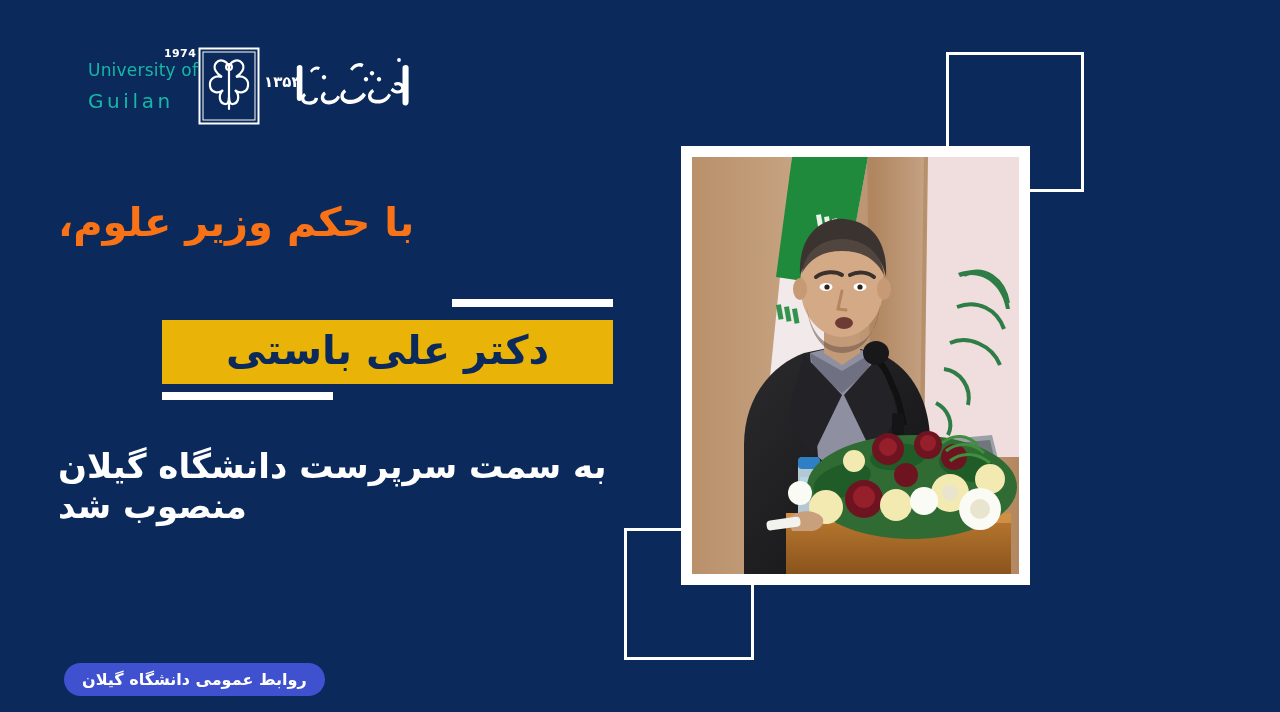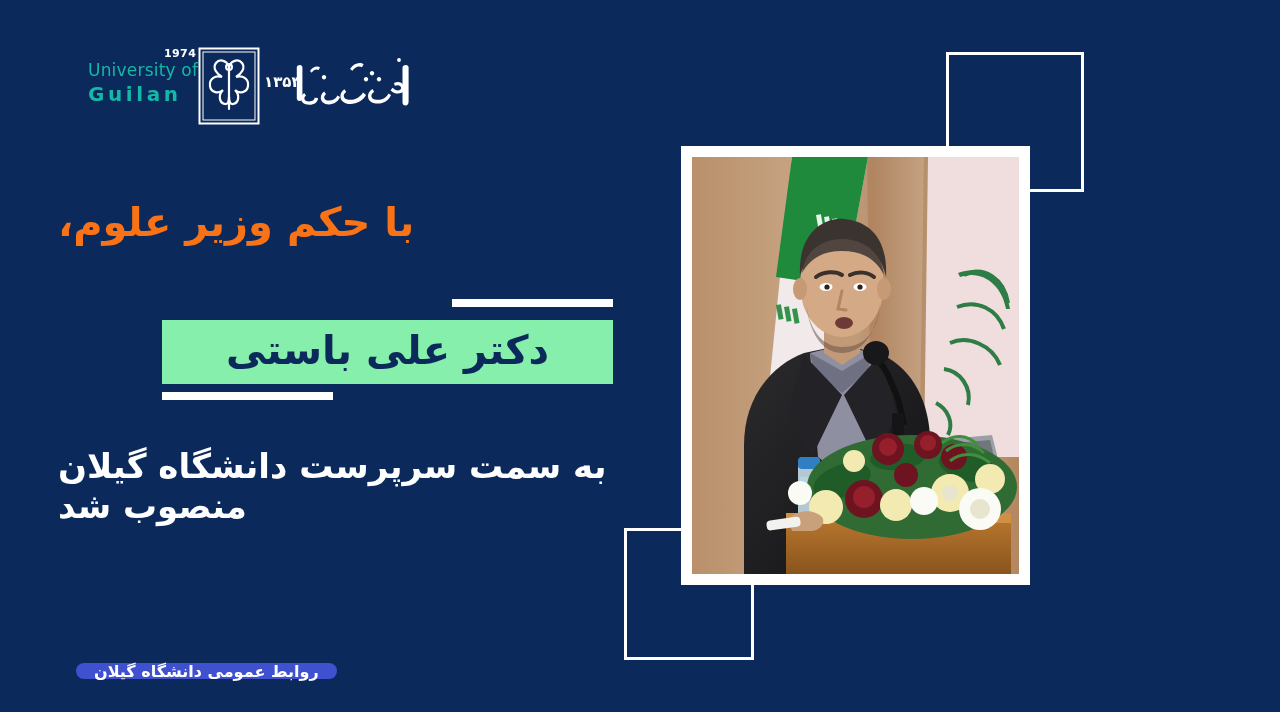"Guilan" .logo-en-line2 { font-weight: bold -> normal; margin-top: none -> 7px }
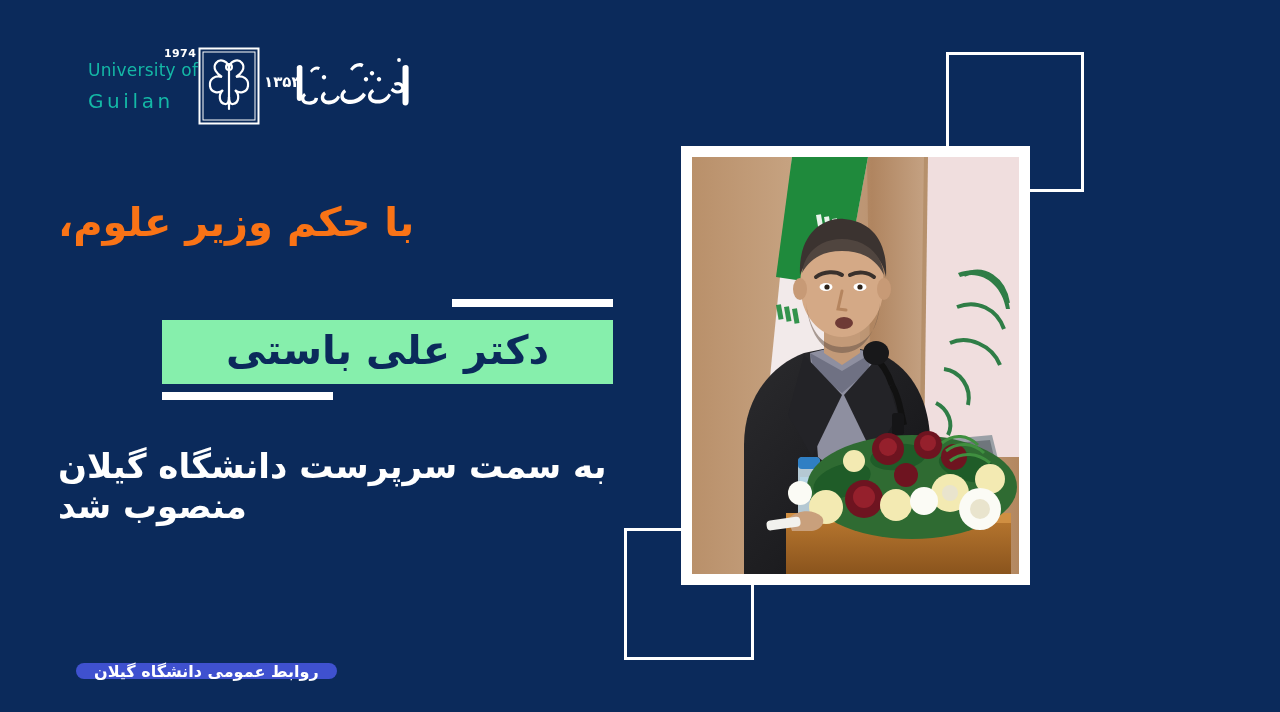"دکتر علی باستی" .name-band { background: #86efac -> #eab308 }
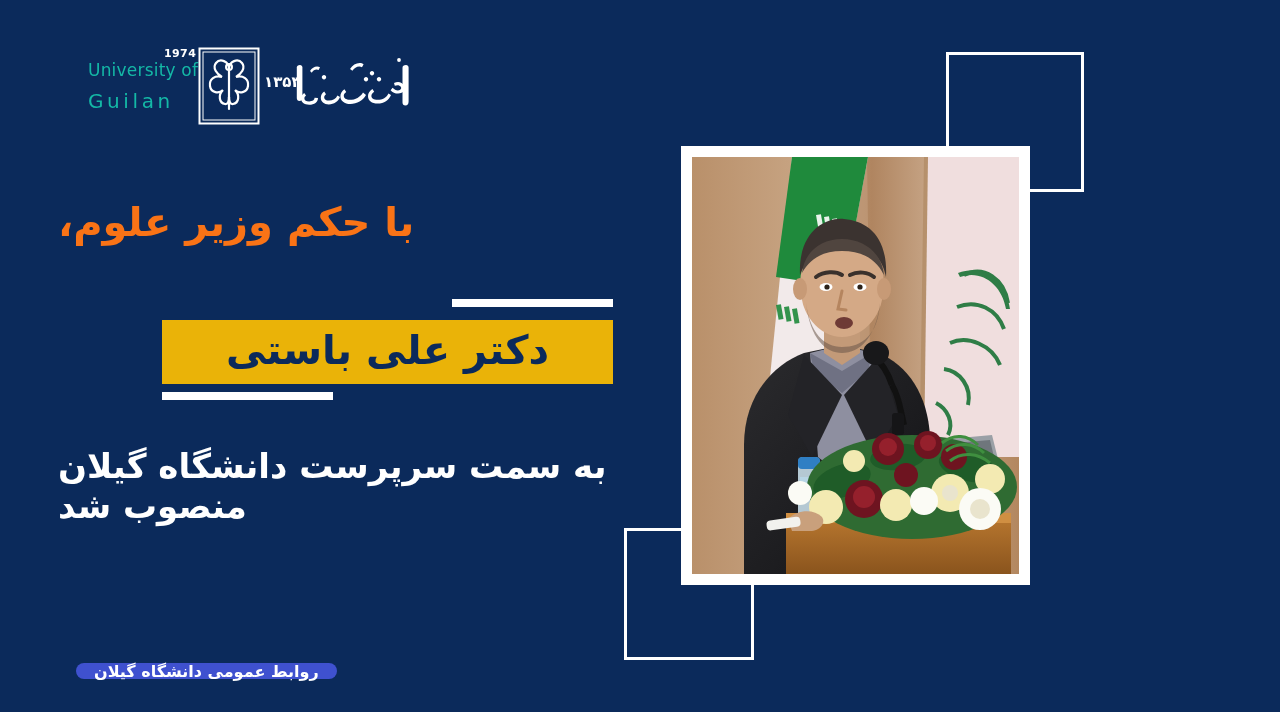"روابط عمومی دانشگاه گیلان" .pill { height: 16px -> 33px; left: 76px -> 64px }
